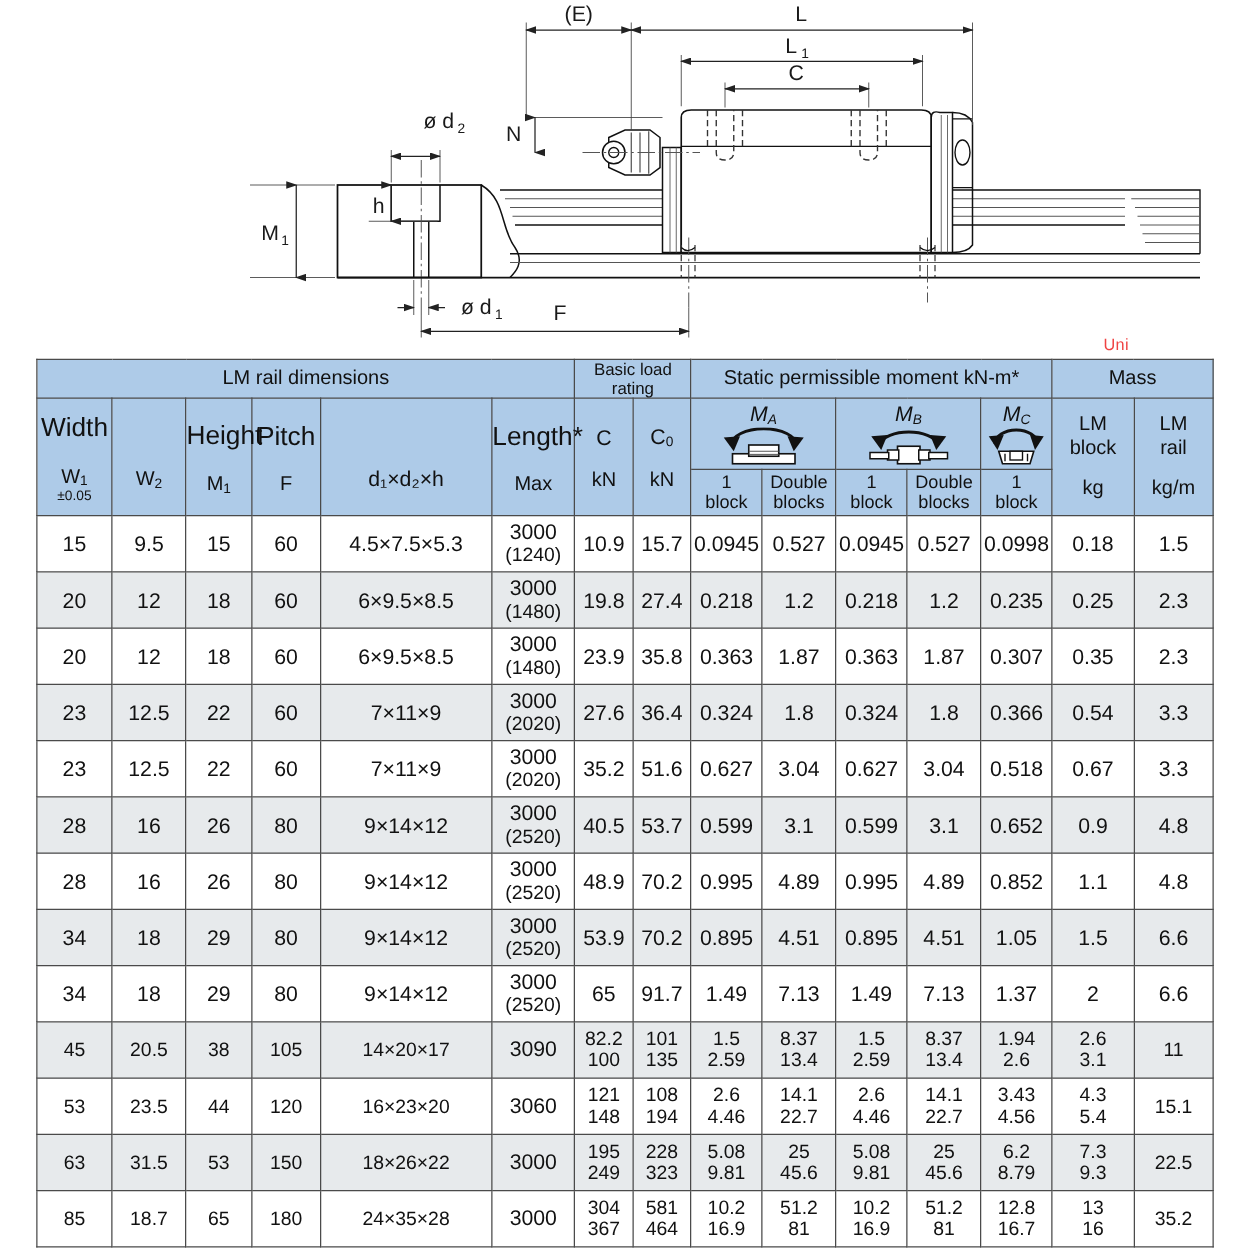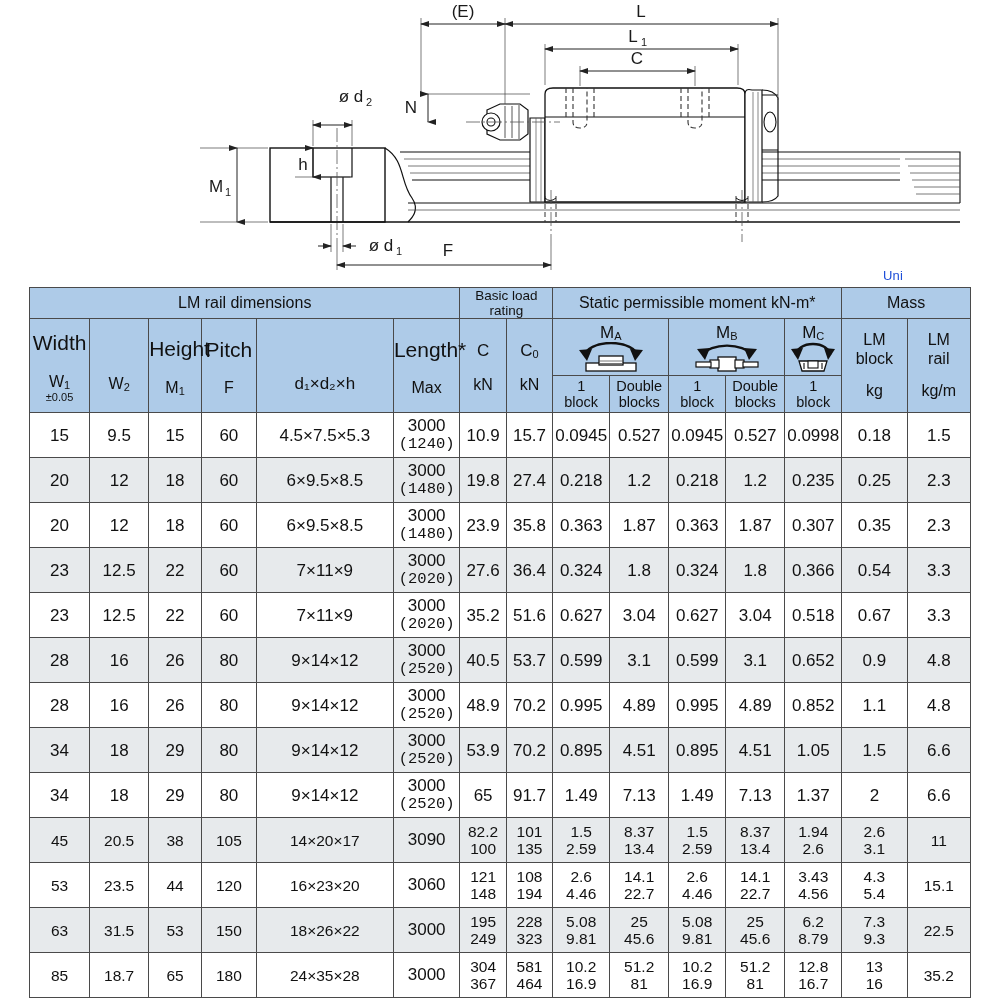"Uni" .unit-note { color: #1d4ed8 -> #ef4444 }
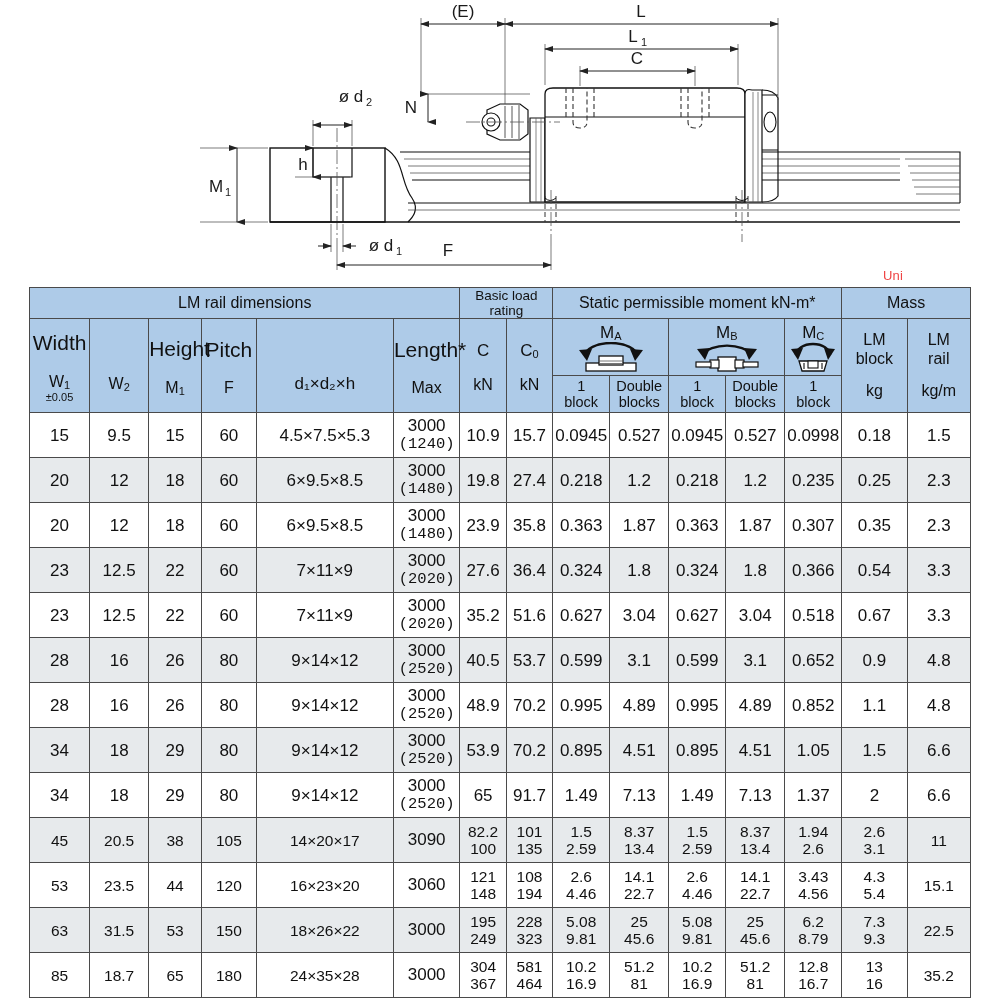"MA" .mlabel { font-style: none -> italic }
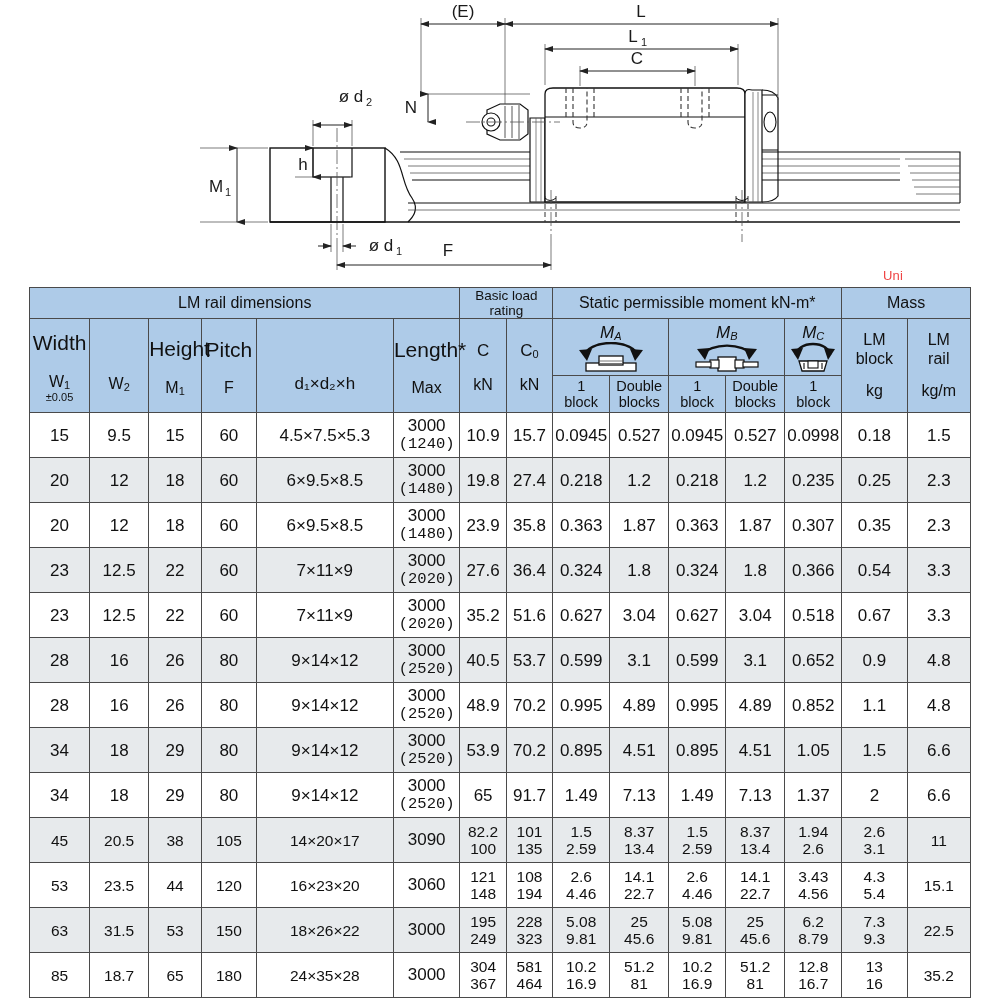"(1240)" .len-sub { font-family: Liberation Mono, monospace -> none }
